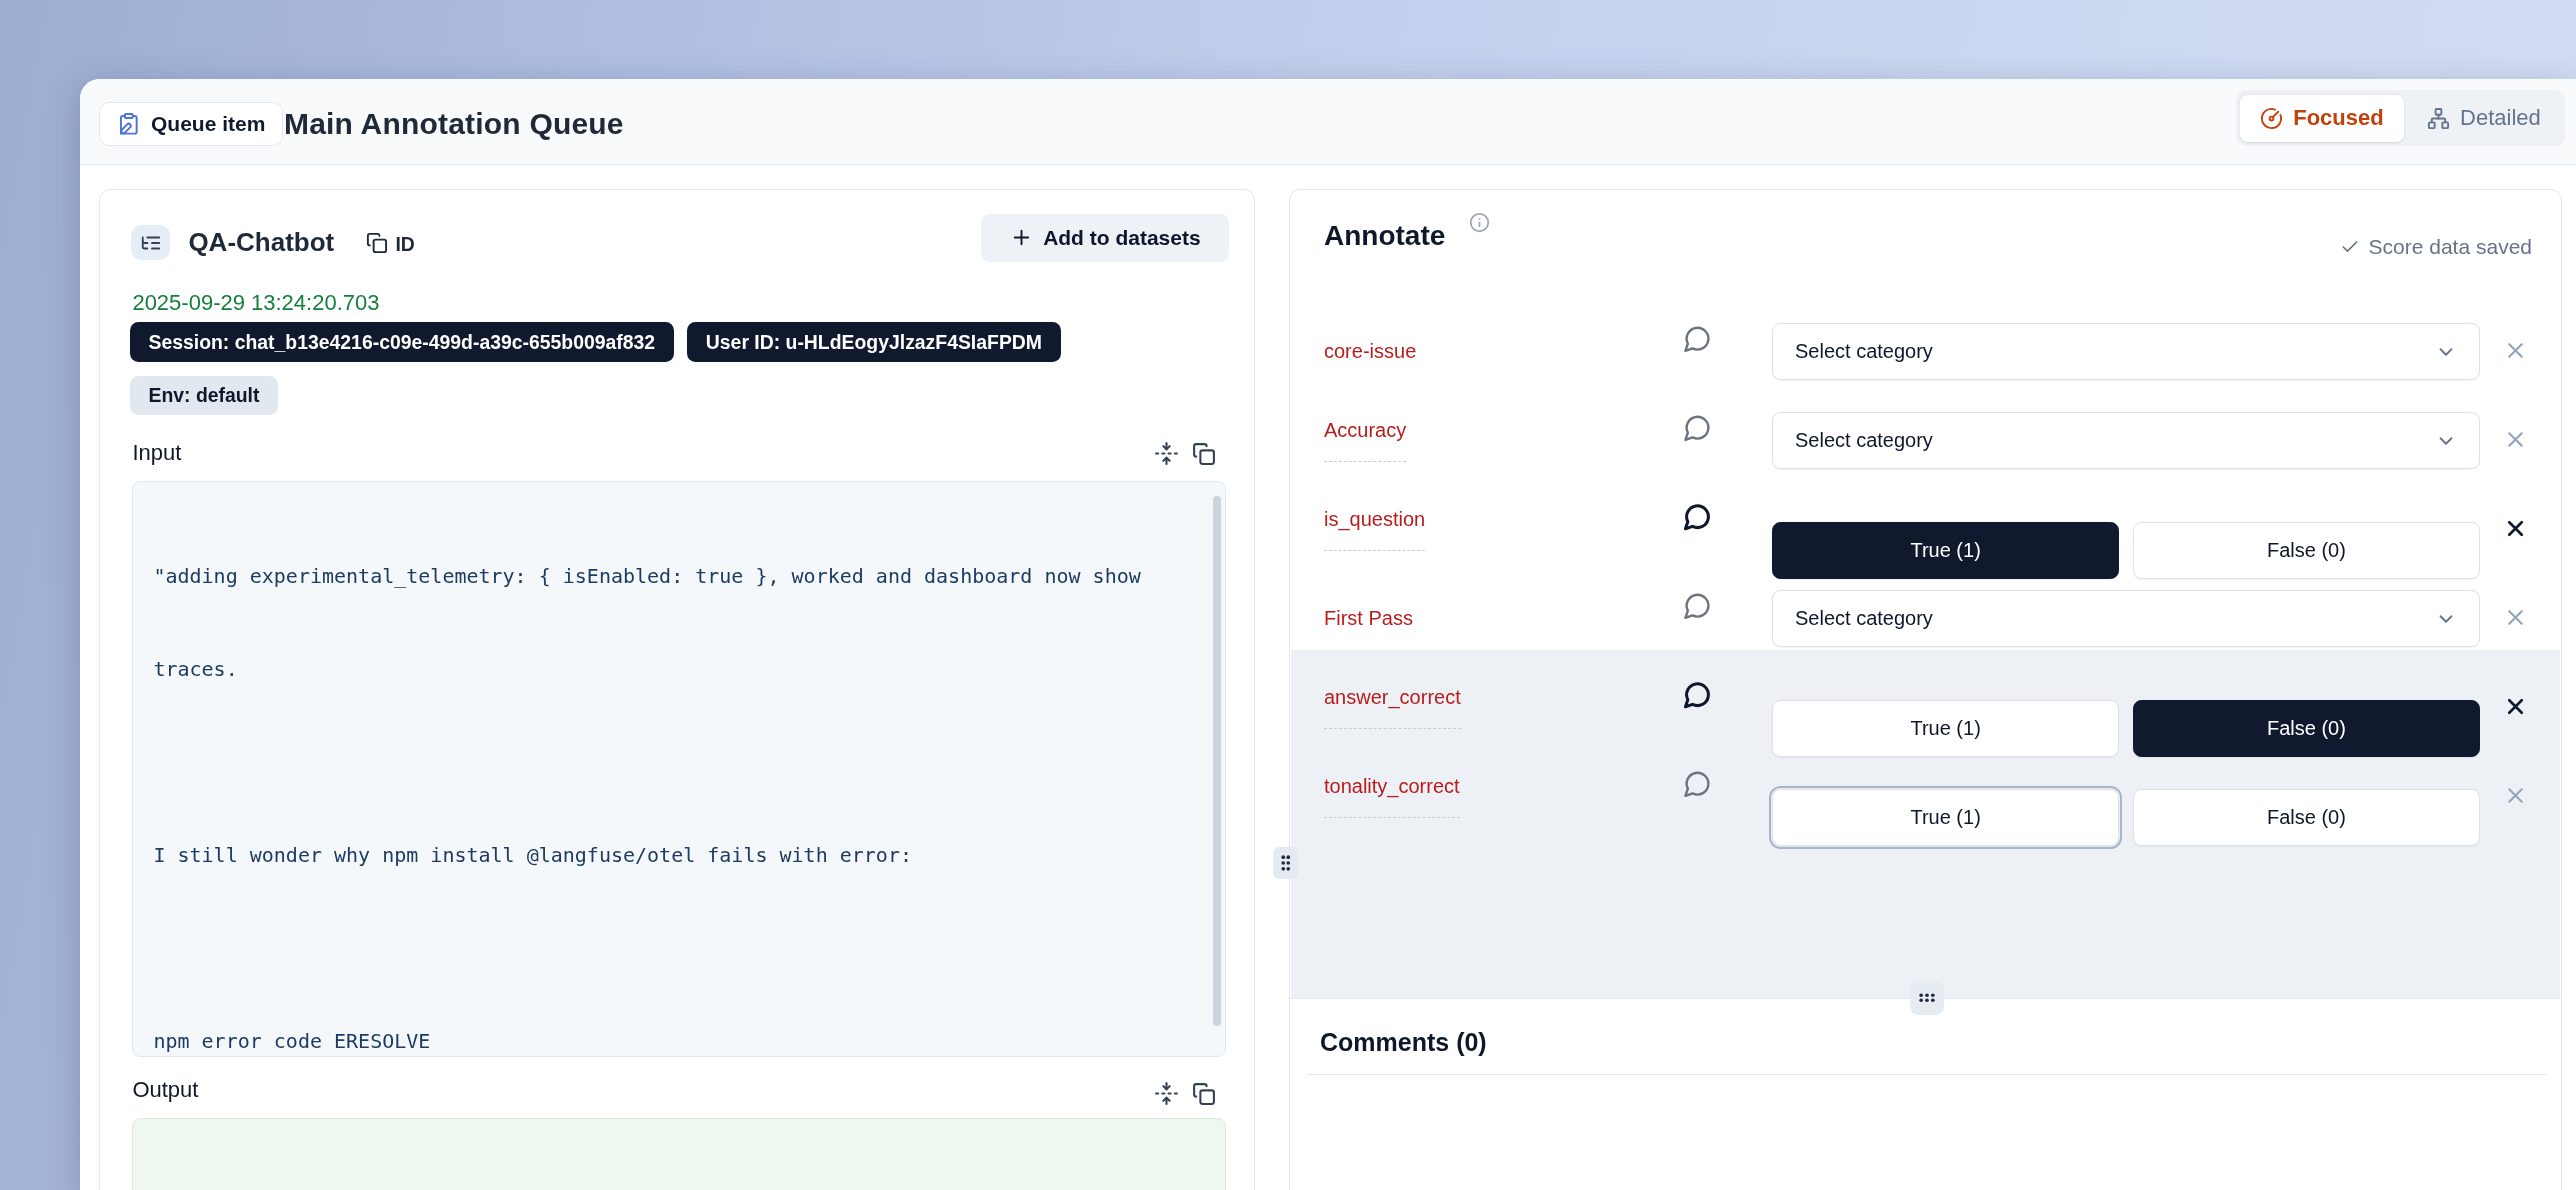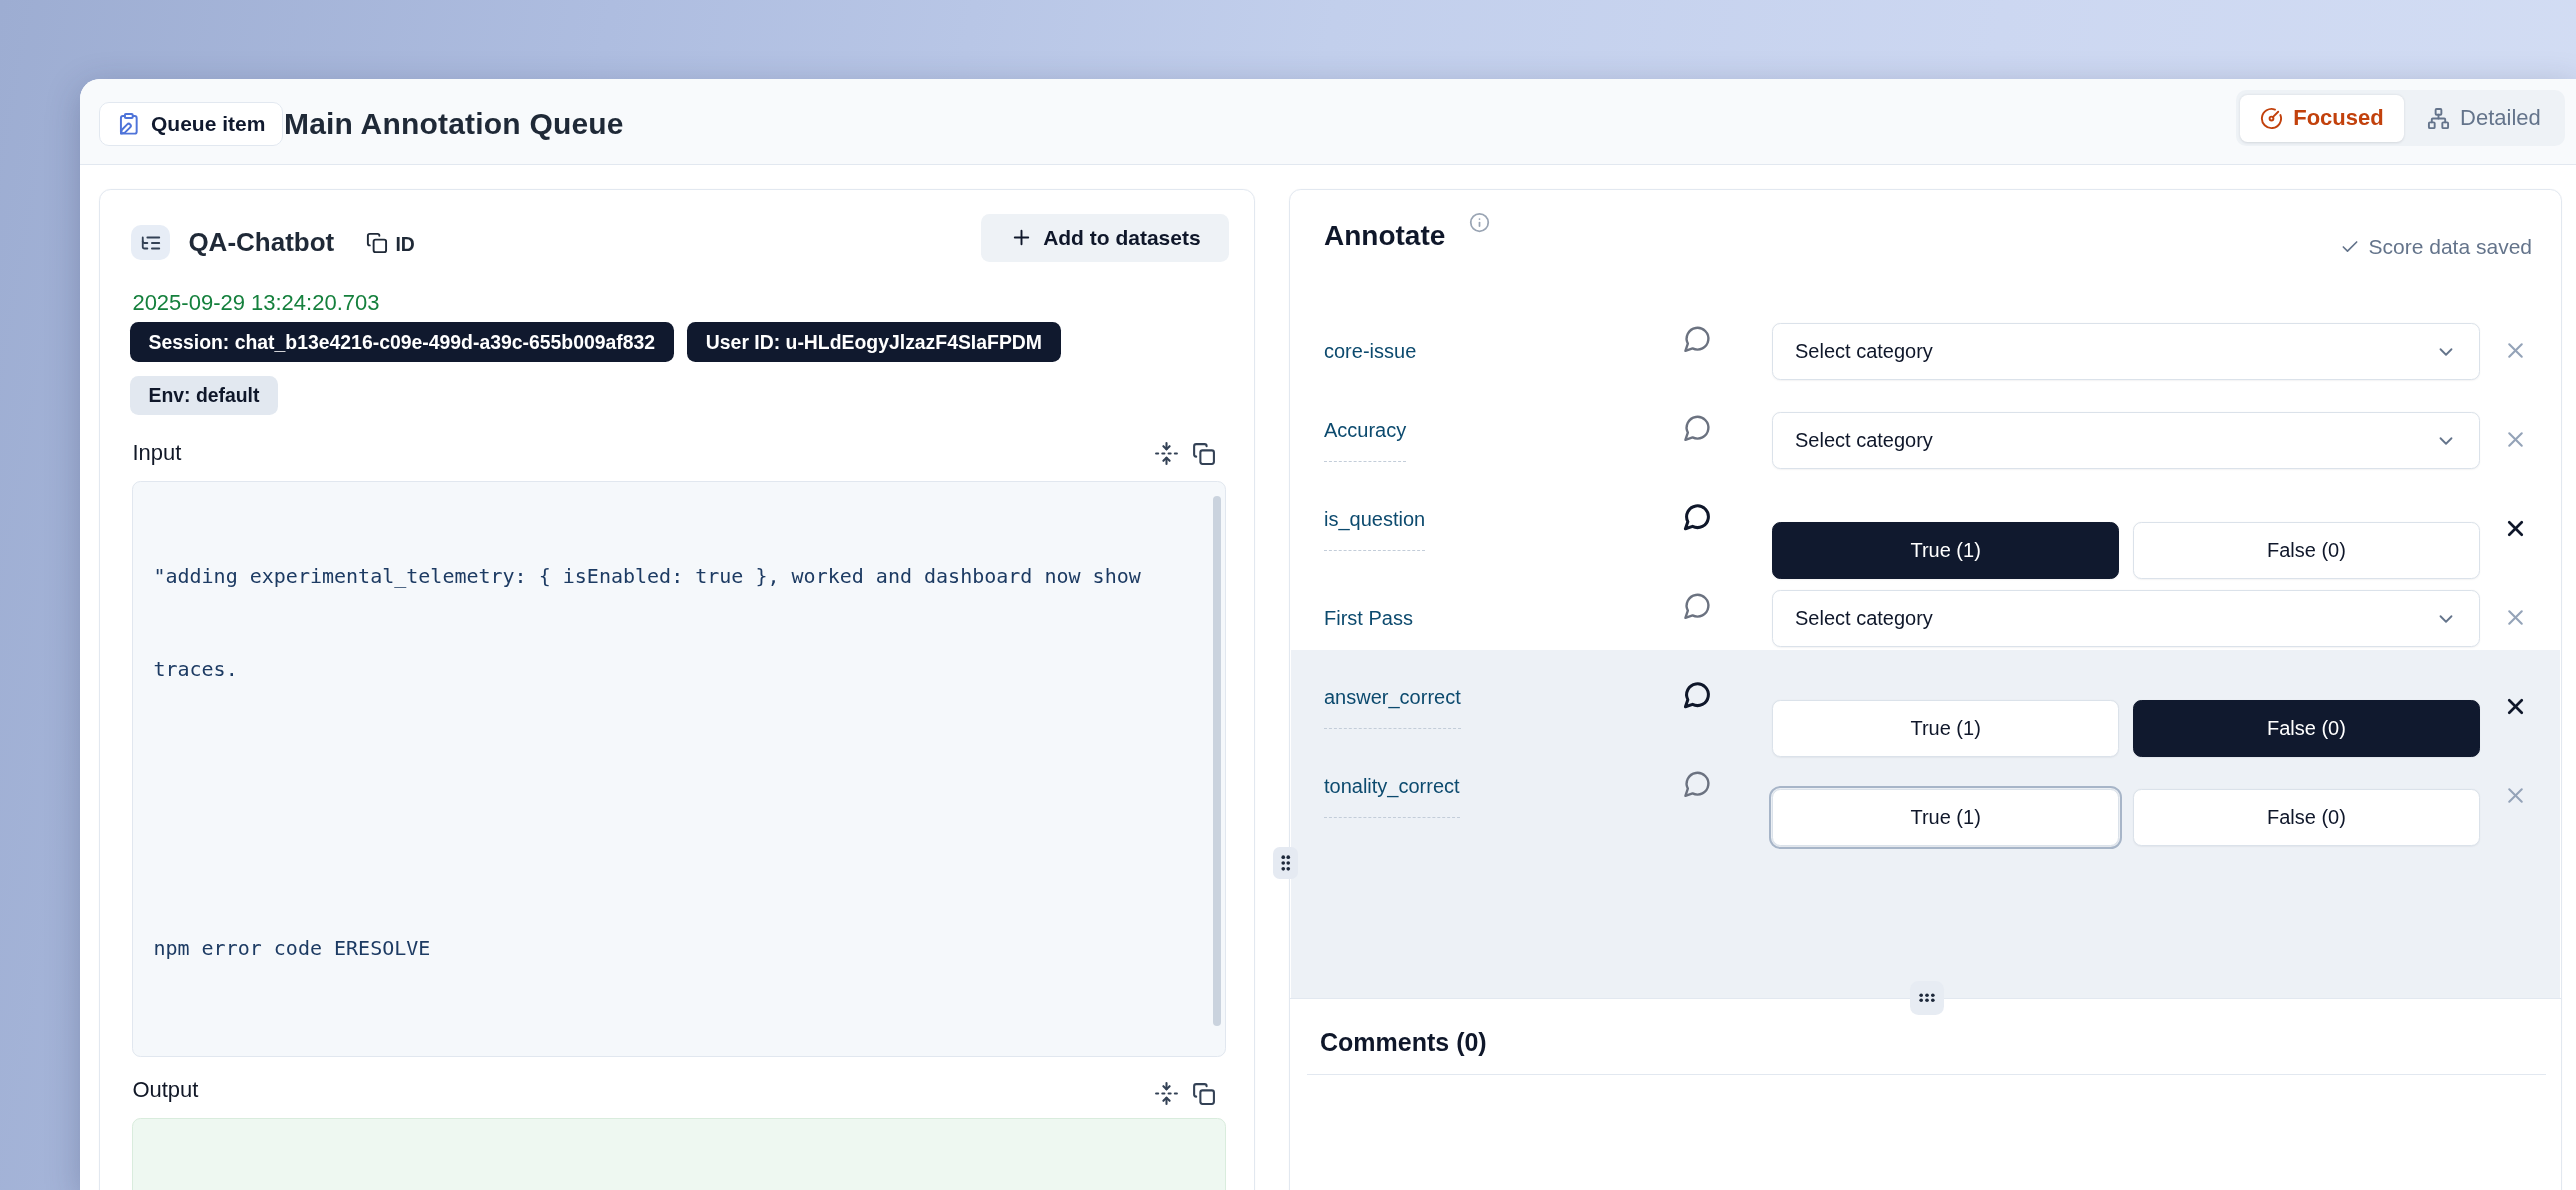"core-issue" .s-label { color: #0c4a6e -> #b91c1c }
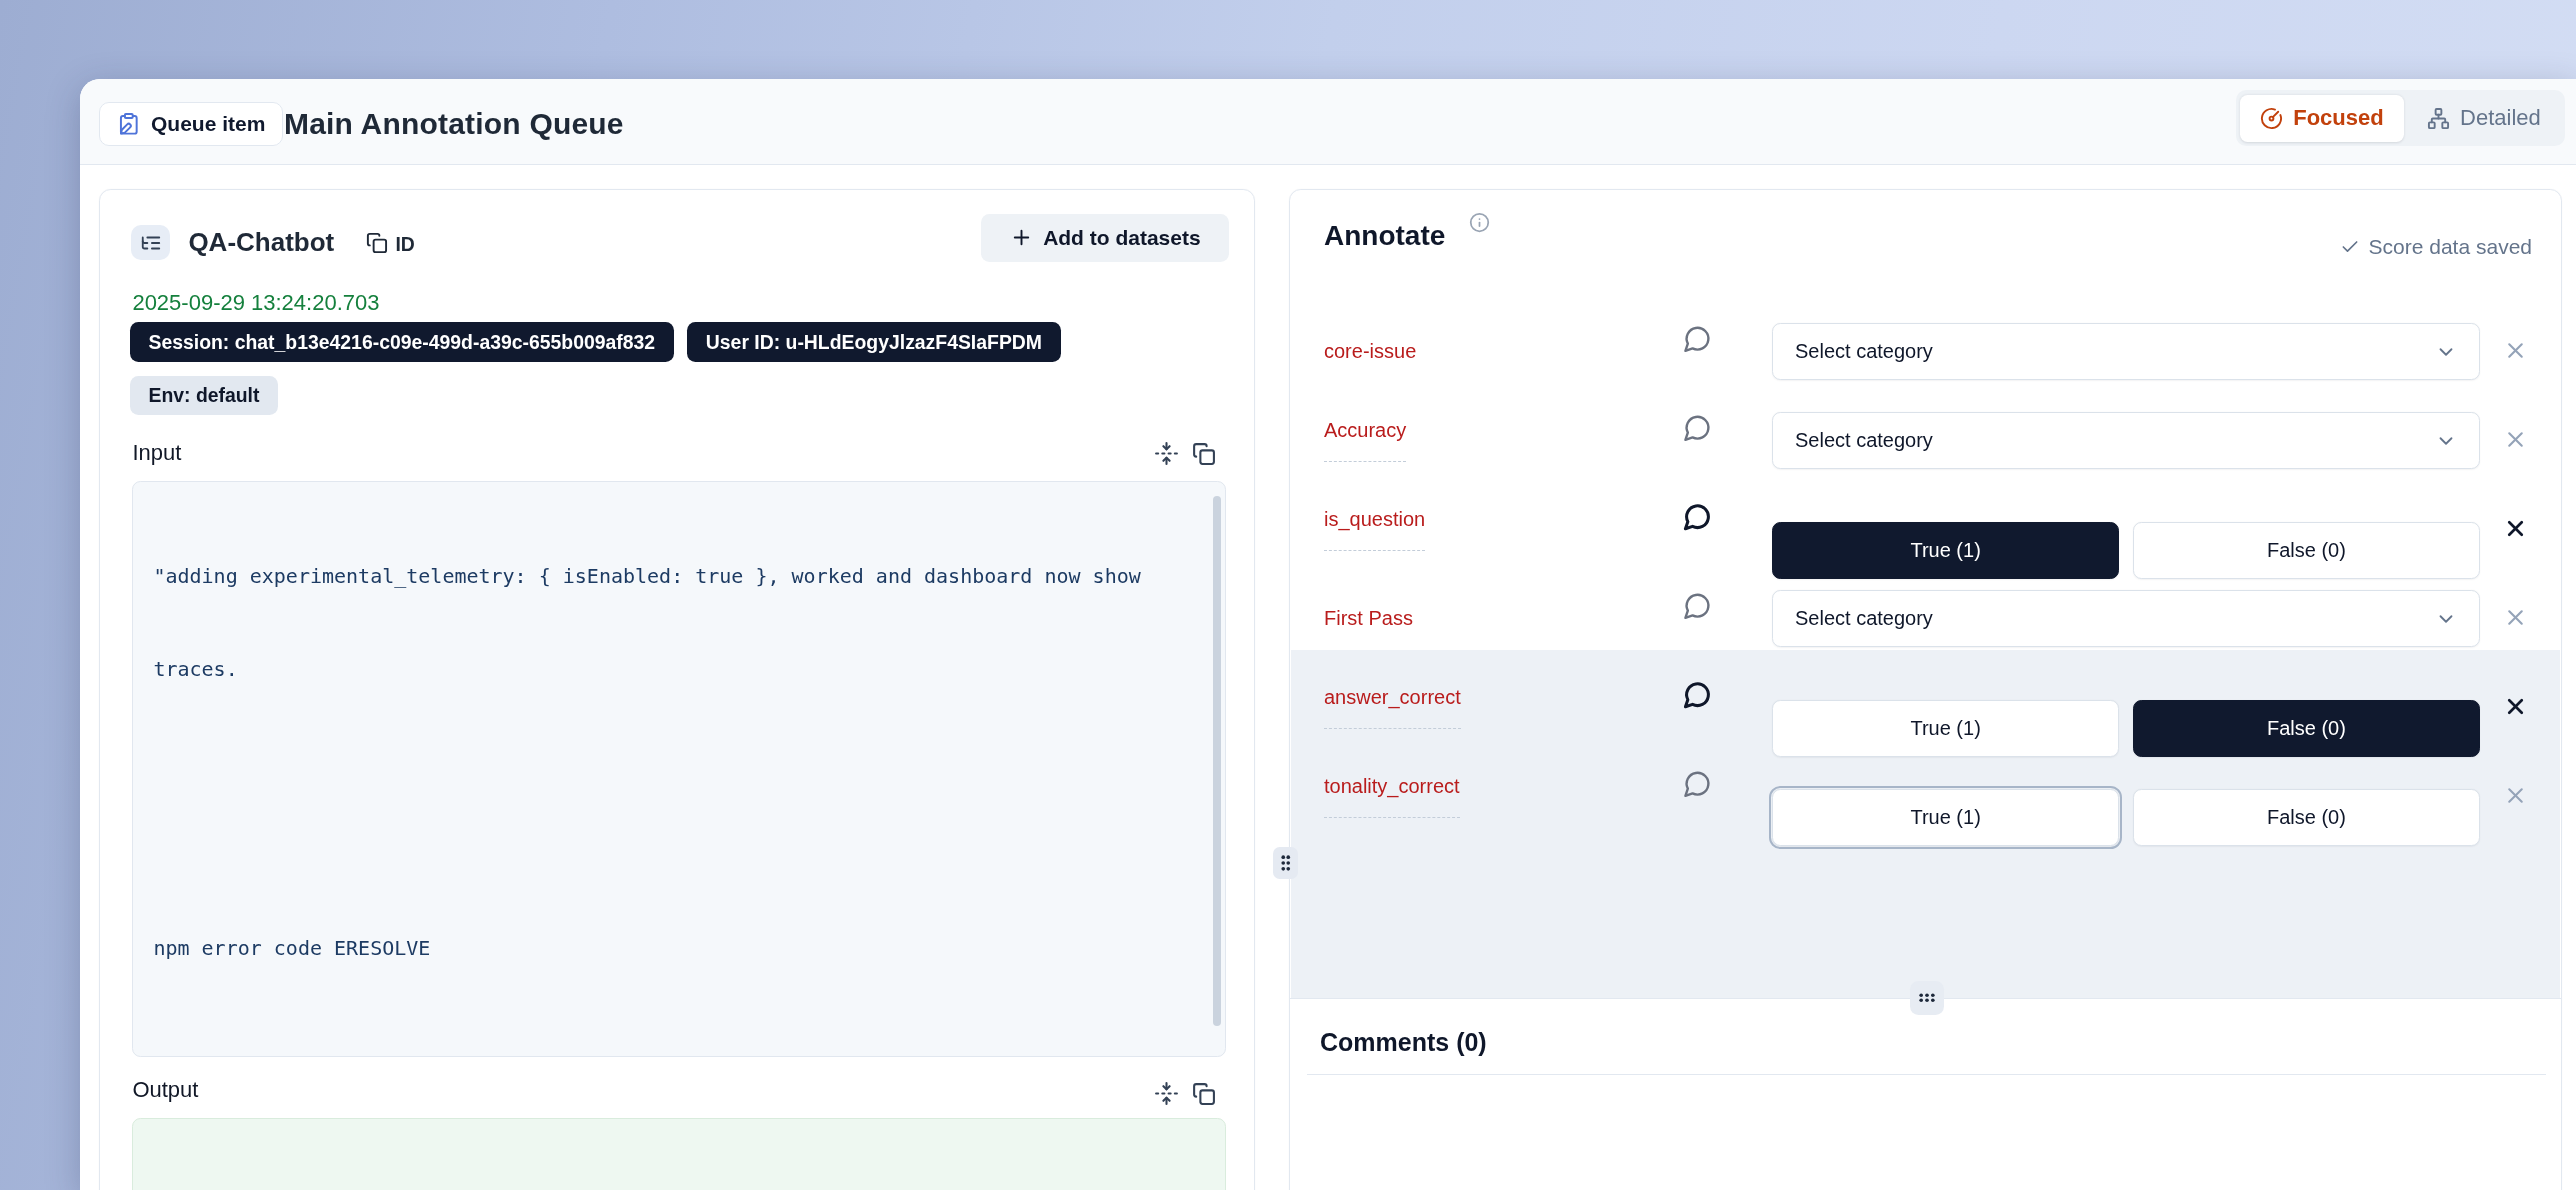"I still wonder why npm" div.code-line { html: none -> <div>I still wonder why npm install @langfuse/otel fails with error:</div> }
